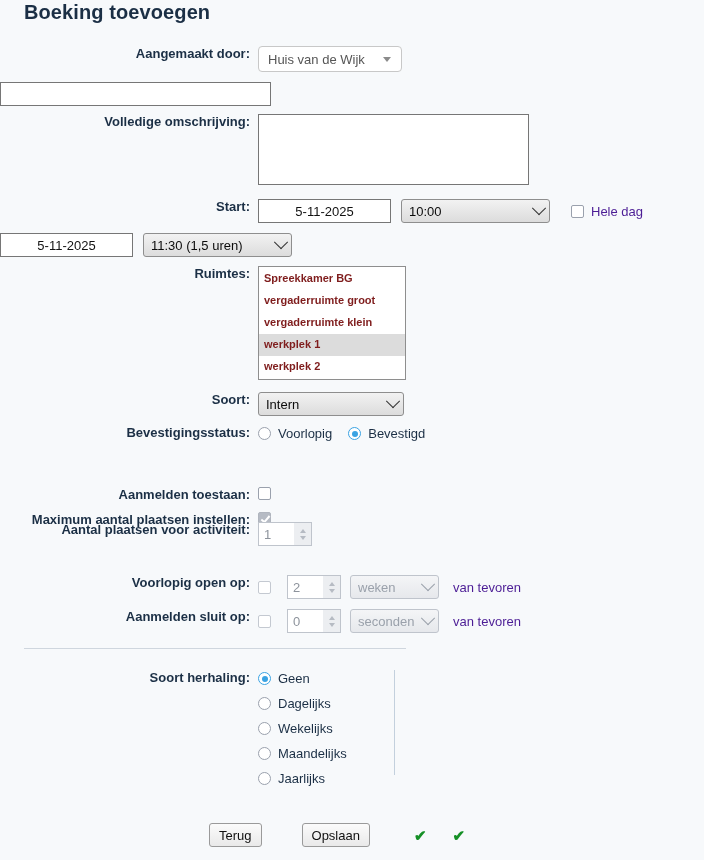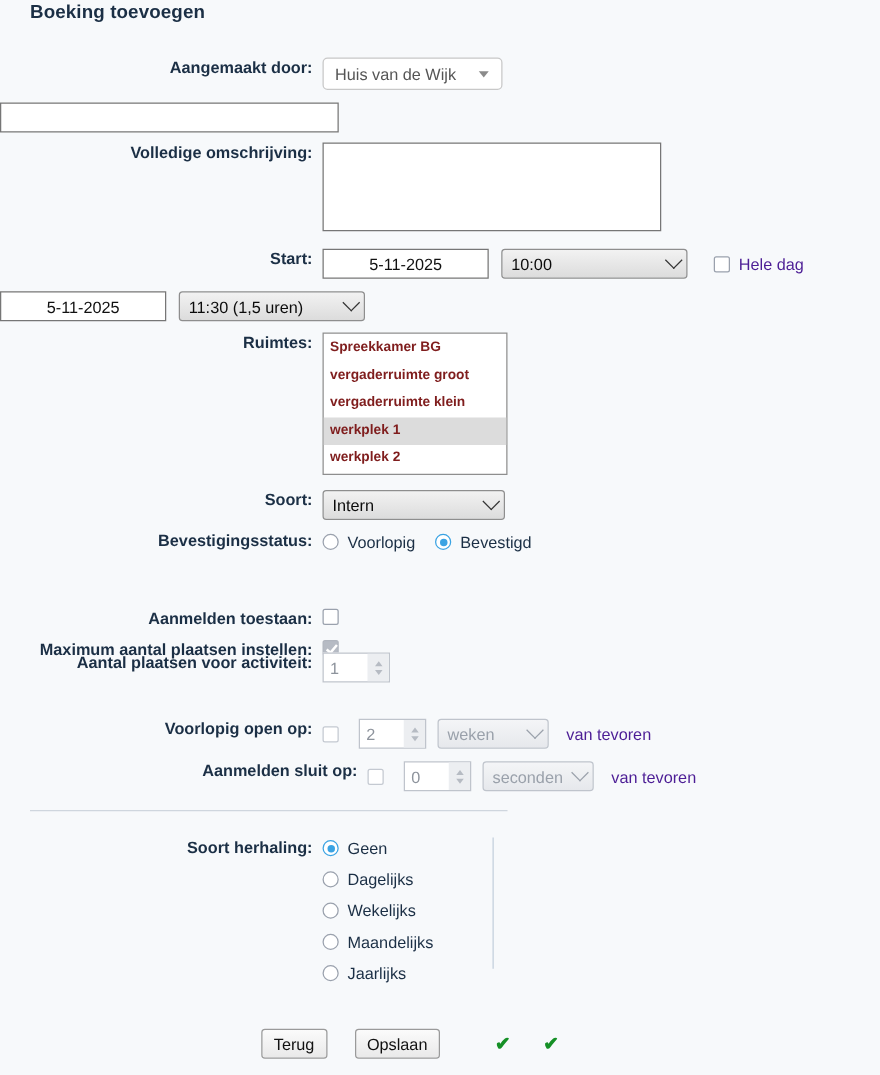"Boeking toevoegen" .page-title { font-size: 15px -> 20px }
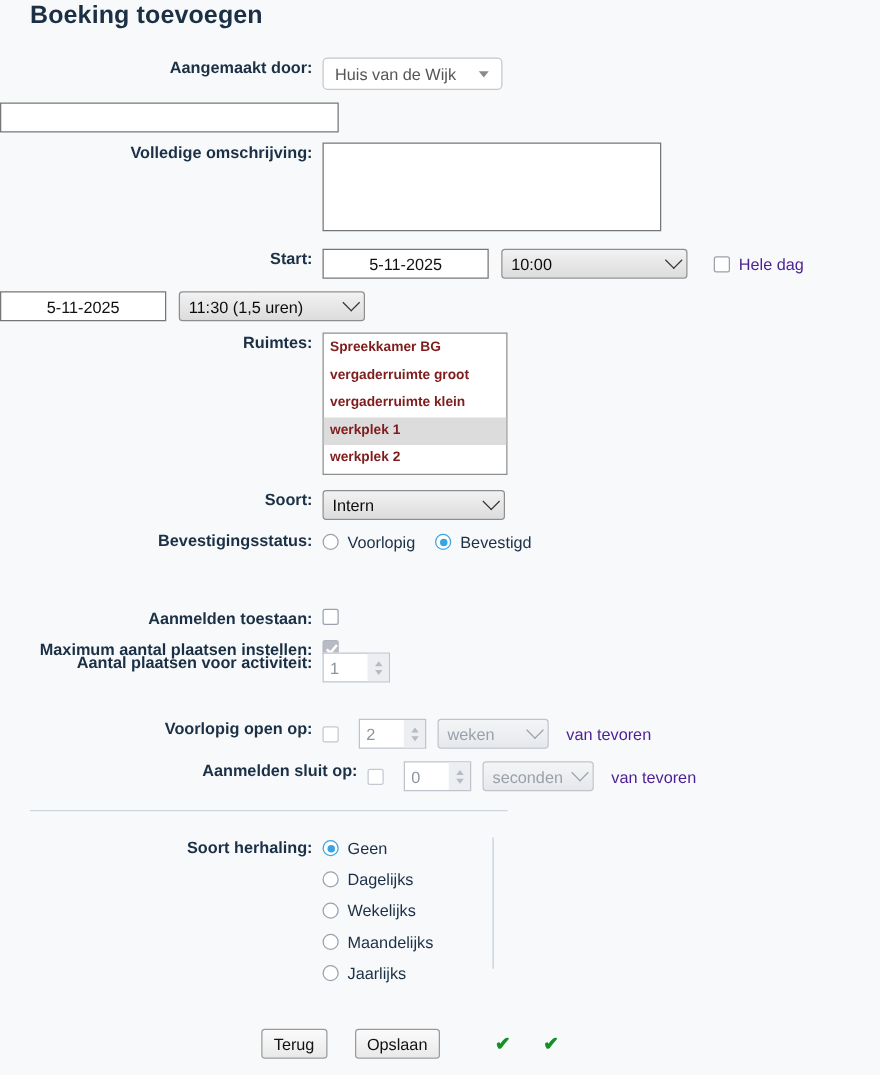"Aanmelden sluit op:" div.row { padding-left: 36px -> none }
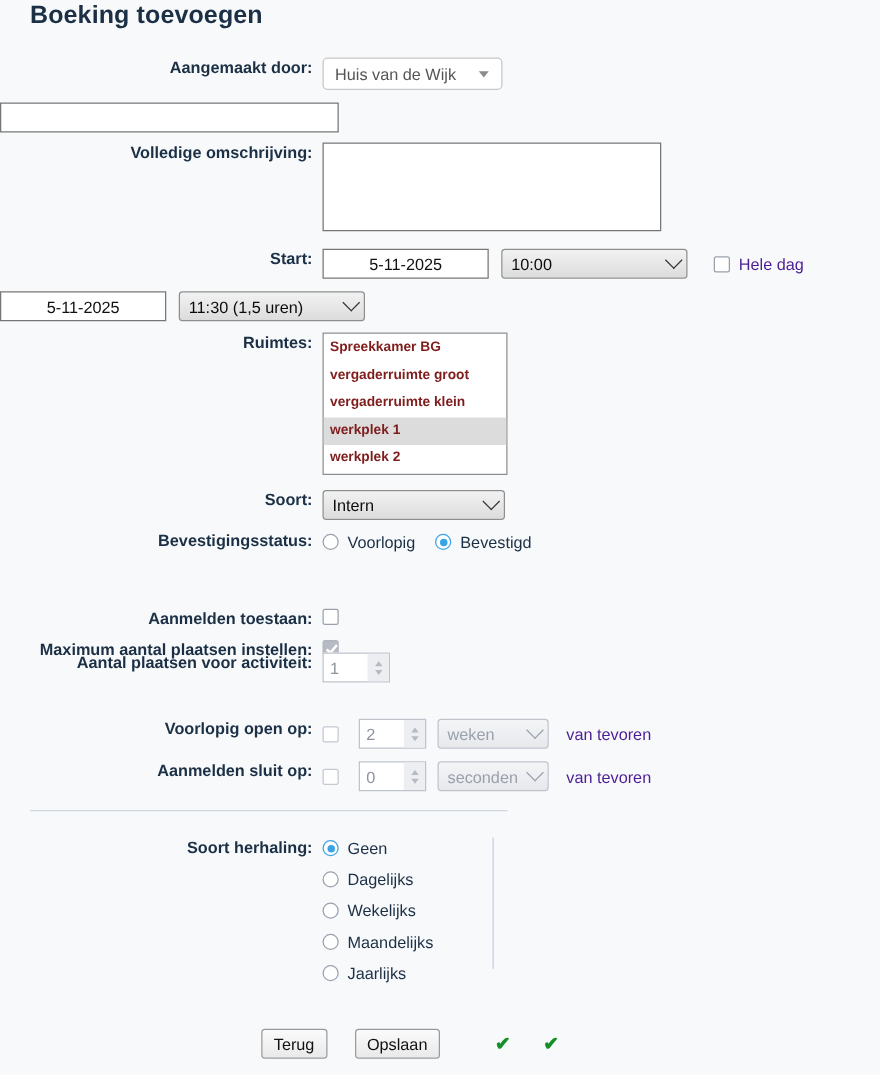"Opslaan" div.btn { margin-left: 22px -> 40px }
